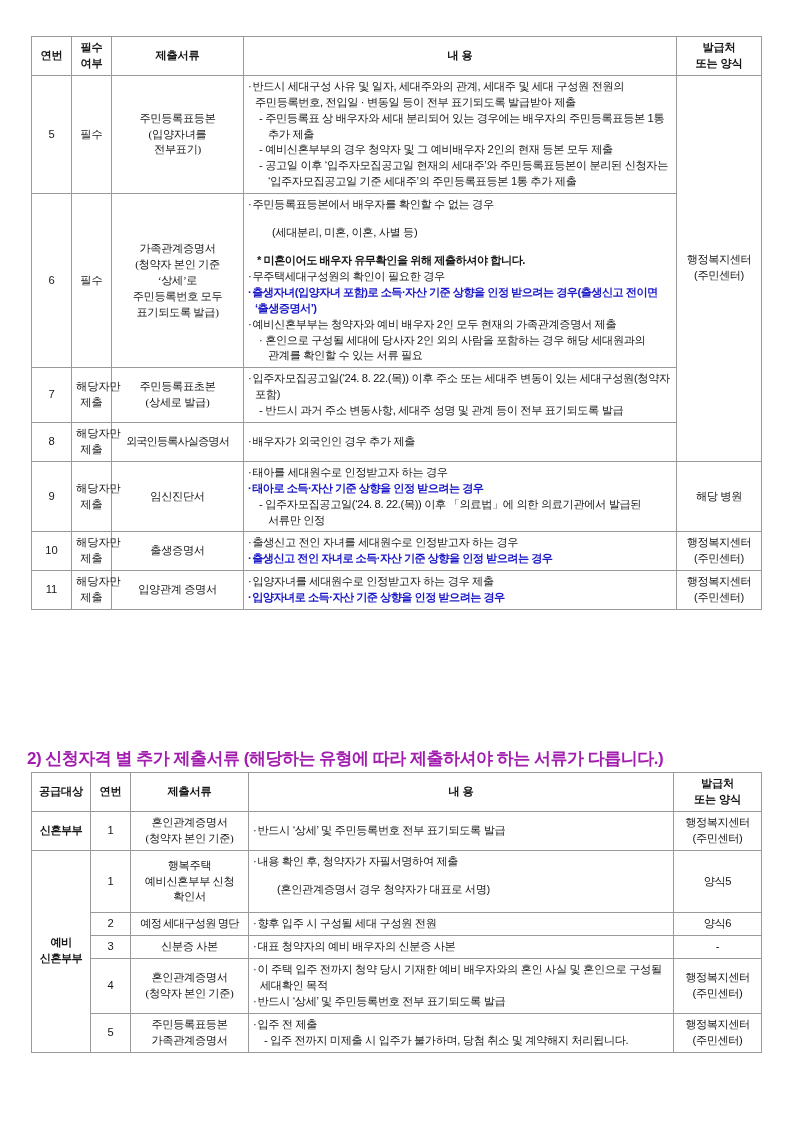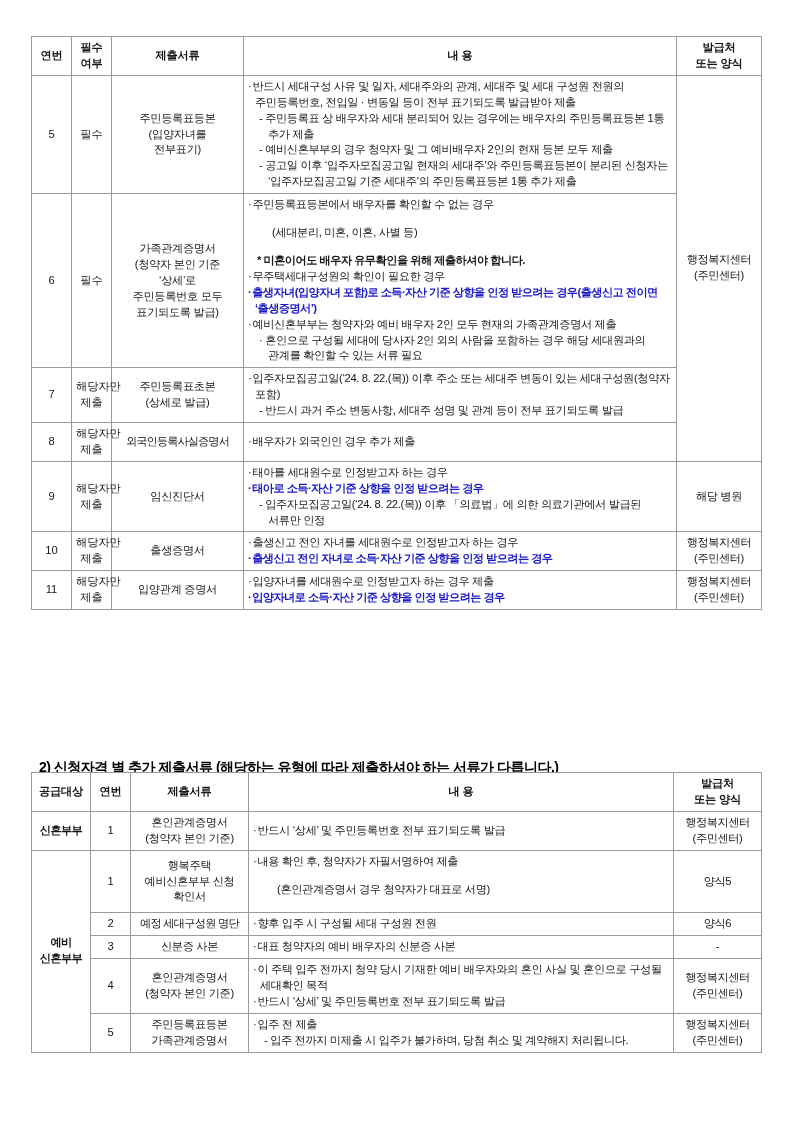"주민등록표등본" td.docname { font-family: none -> Liberation Serif, serif }
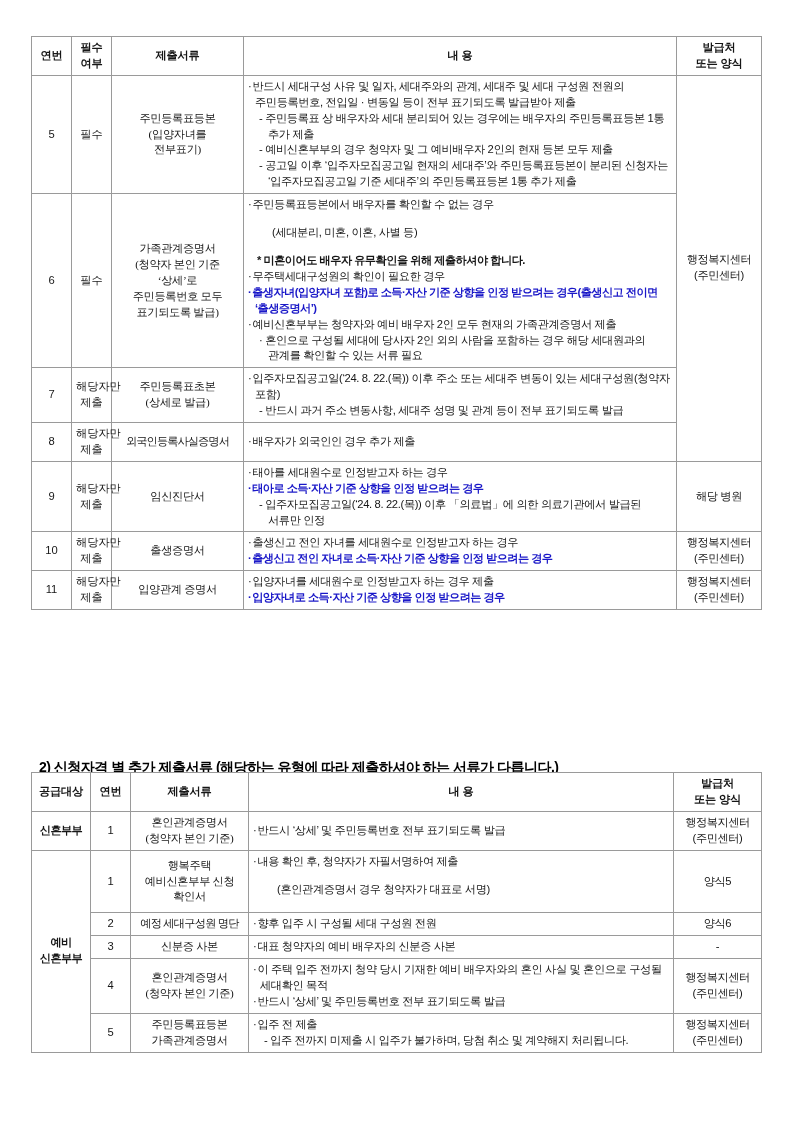"2) 신청자격 별 추가 제출서류" .section-head { color: #000000 -> #a21caf; font-size: 14px -> 17px; margin: 12px -> 0 }
